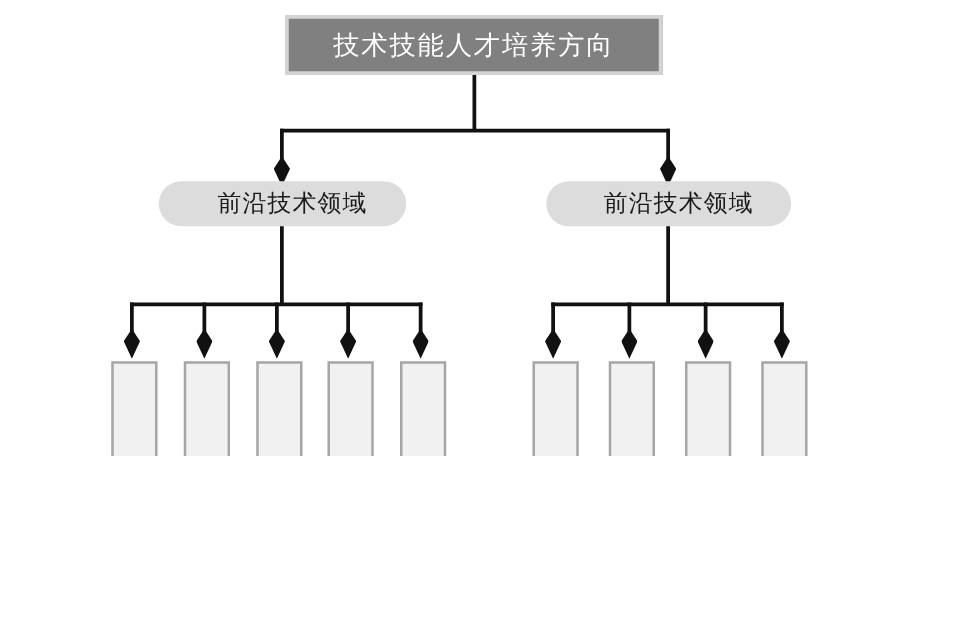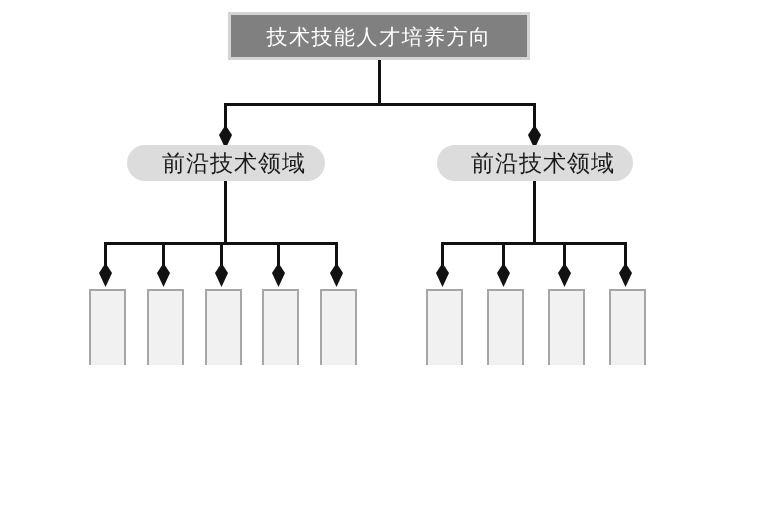"前沿技术领域" .pill-label { font-size: 23px -> 19px }
